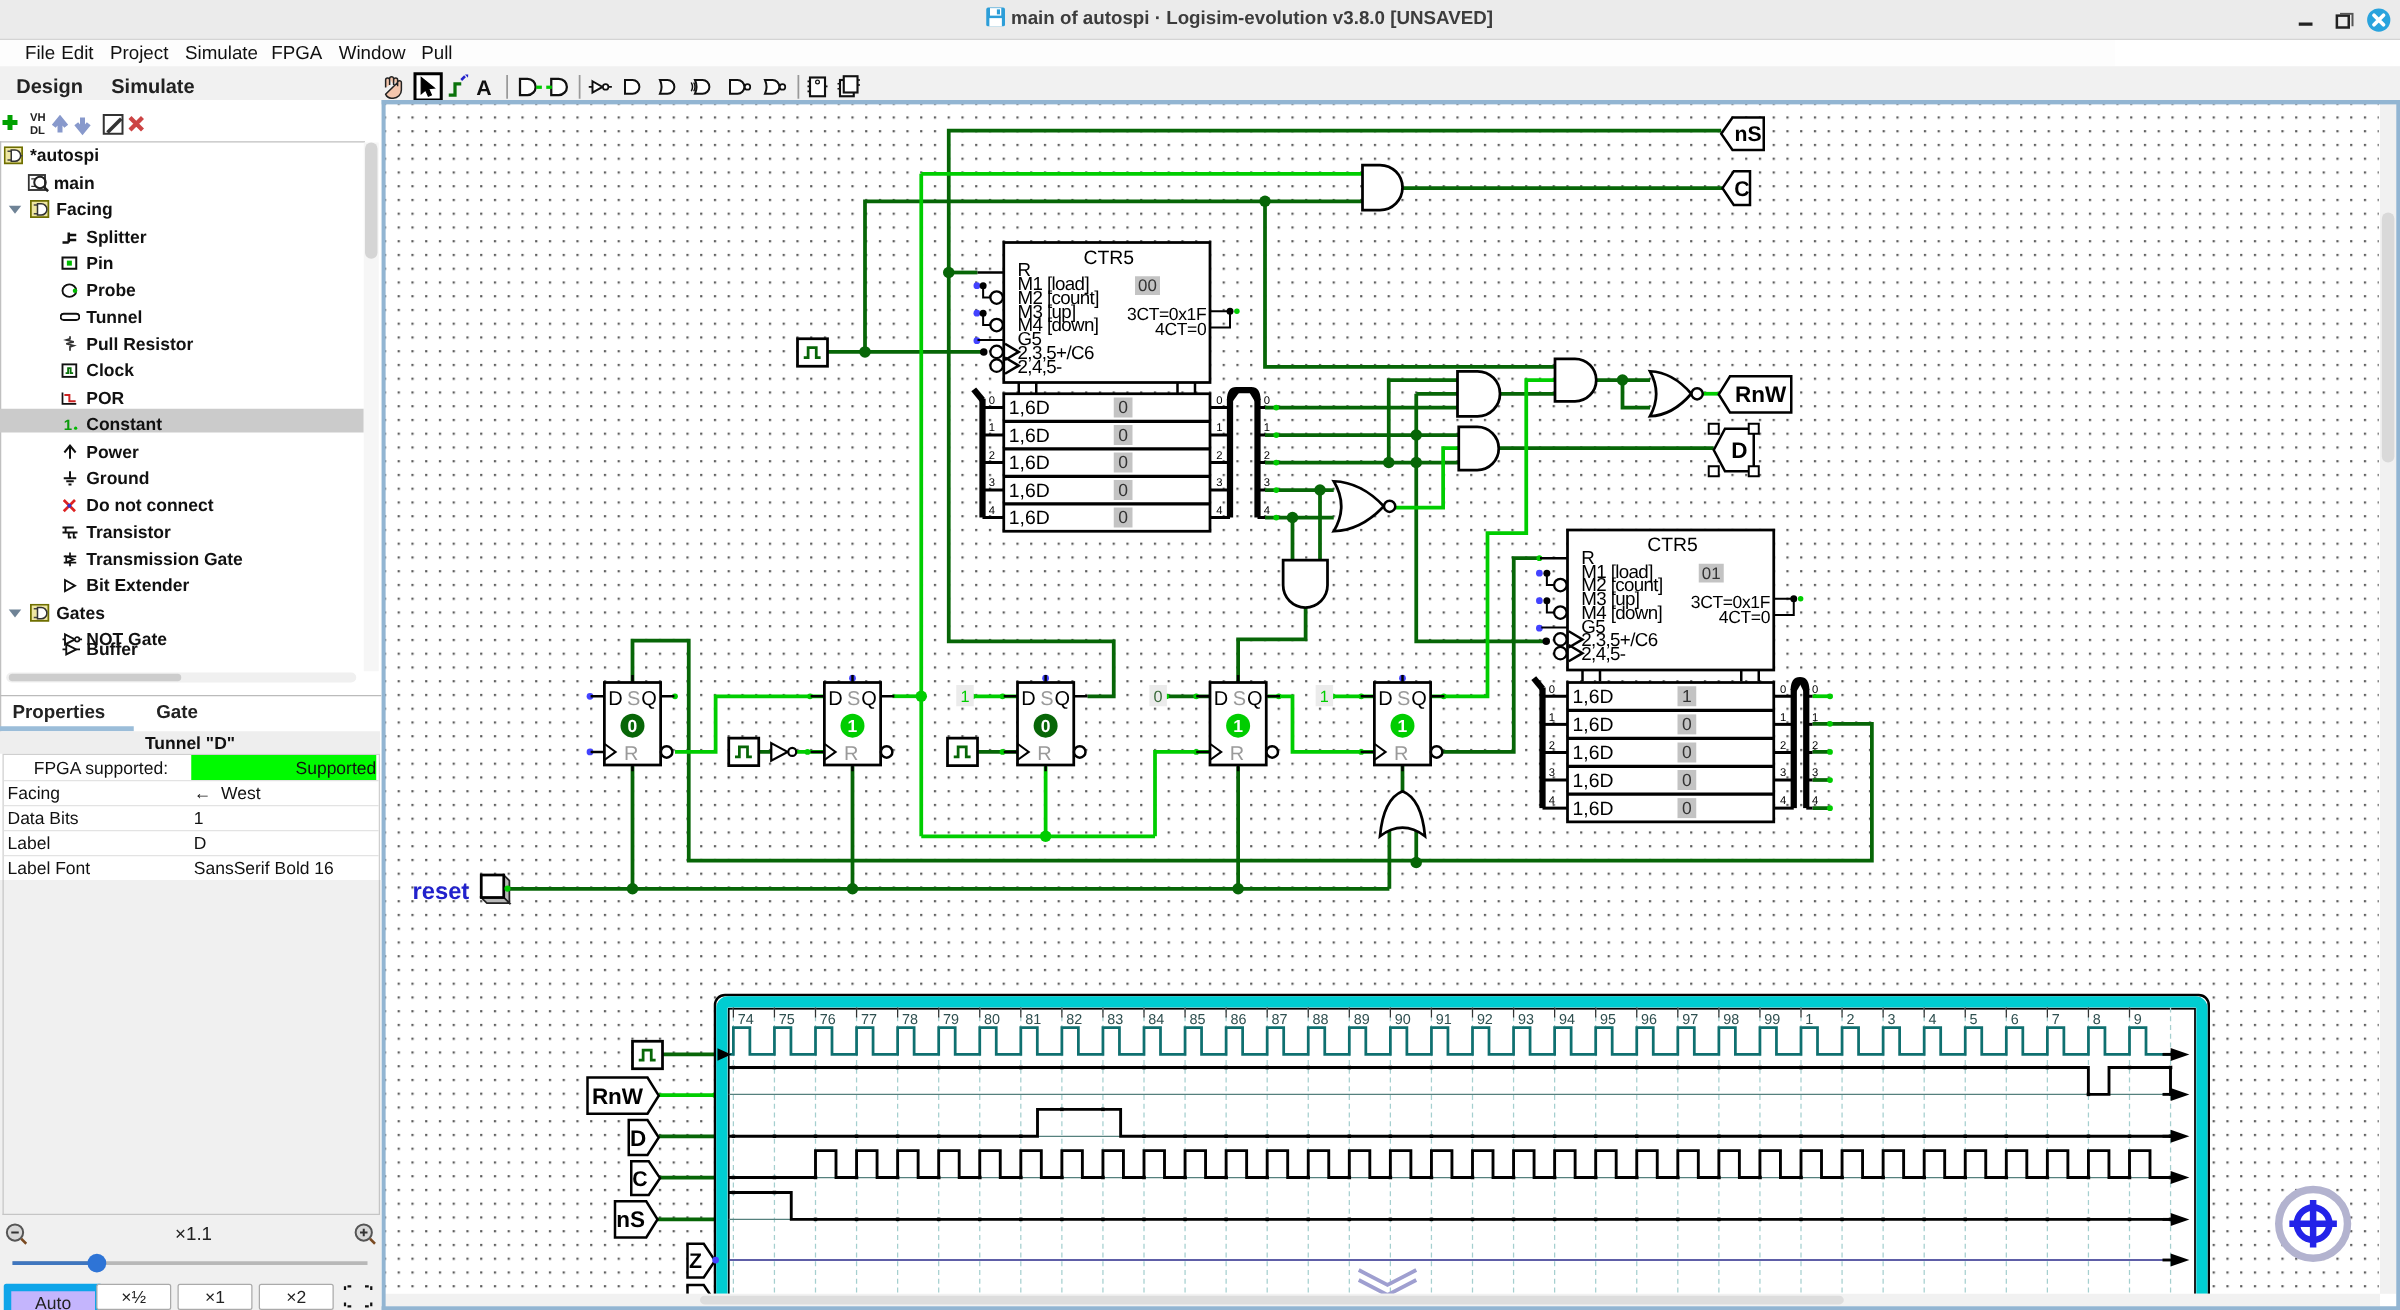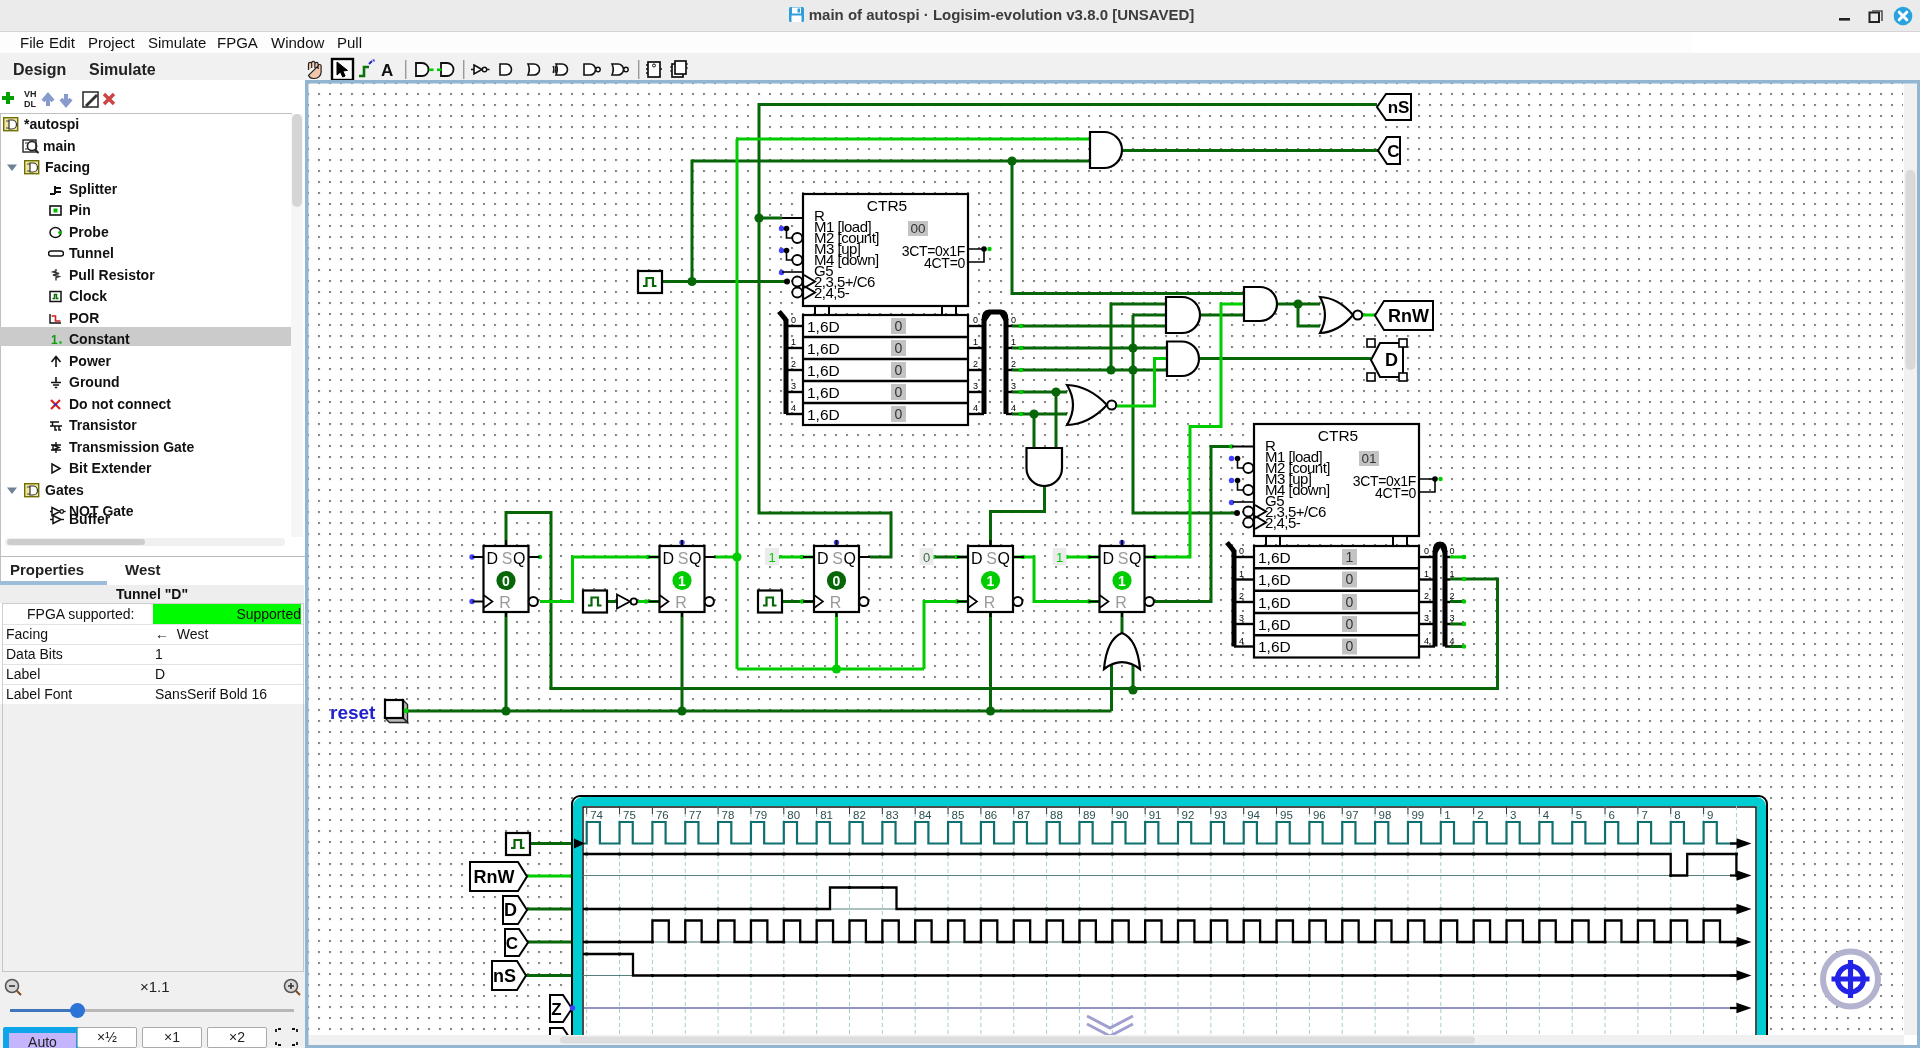"West" div.abs { text: West -> Gate }
